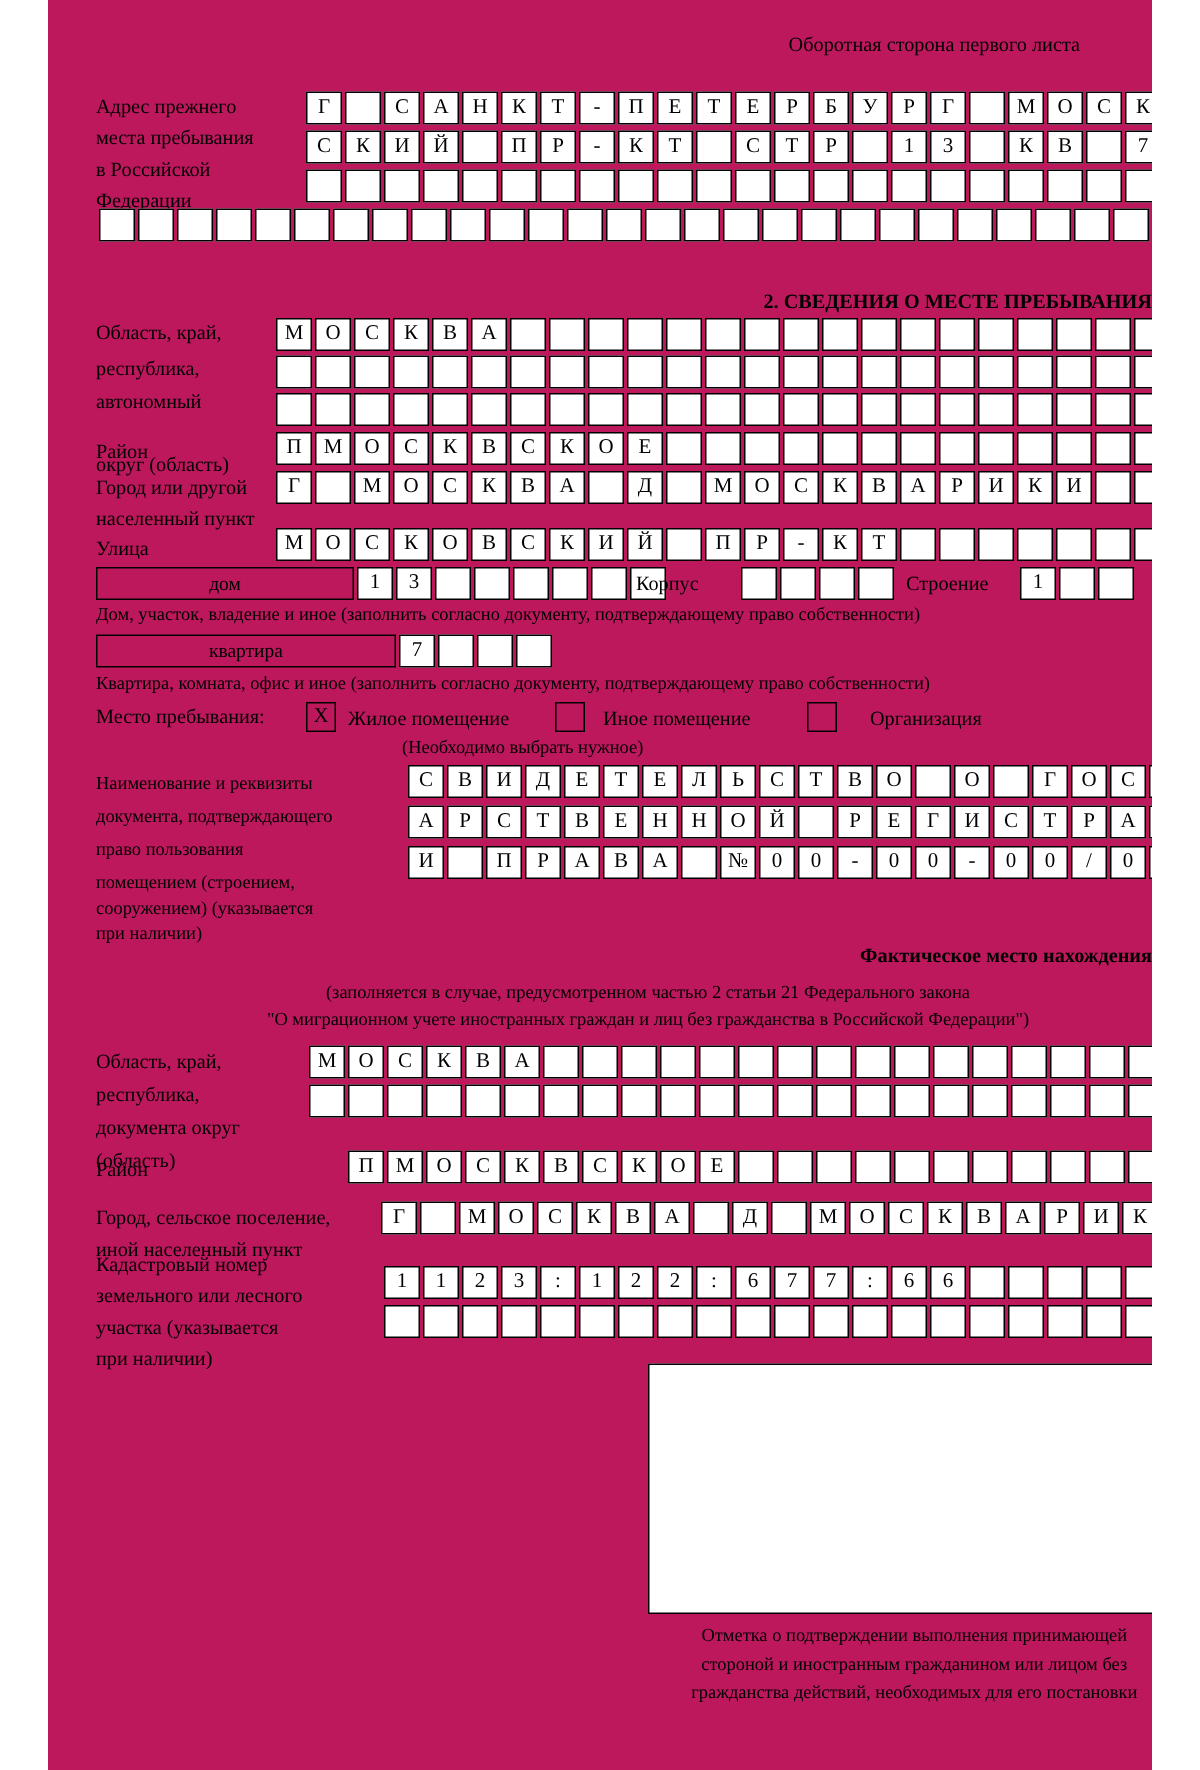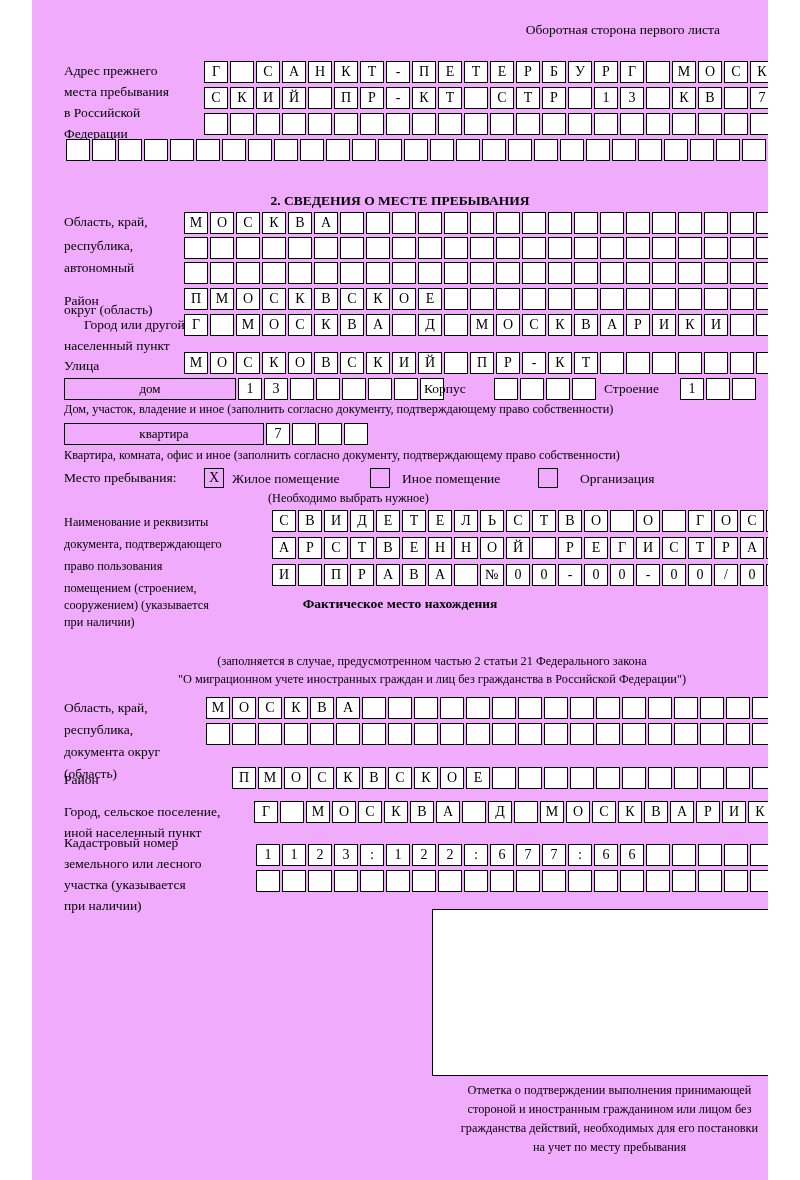"Оборотная сторона первого листа" #page { background: #f0abfc -> #be185d }
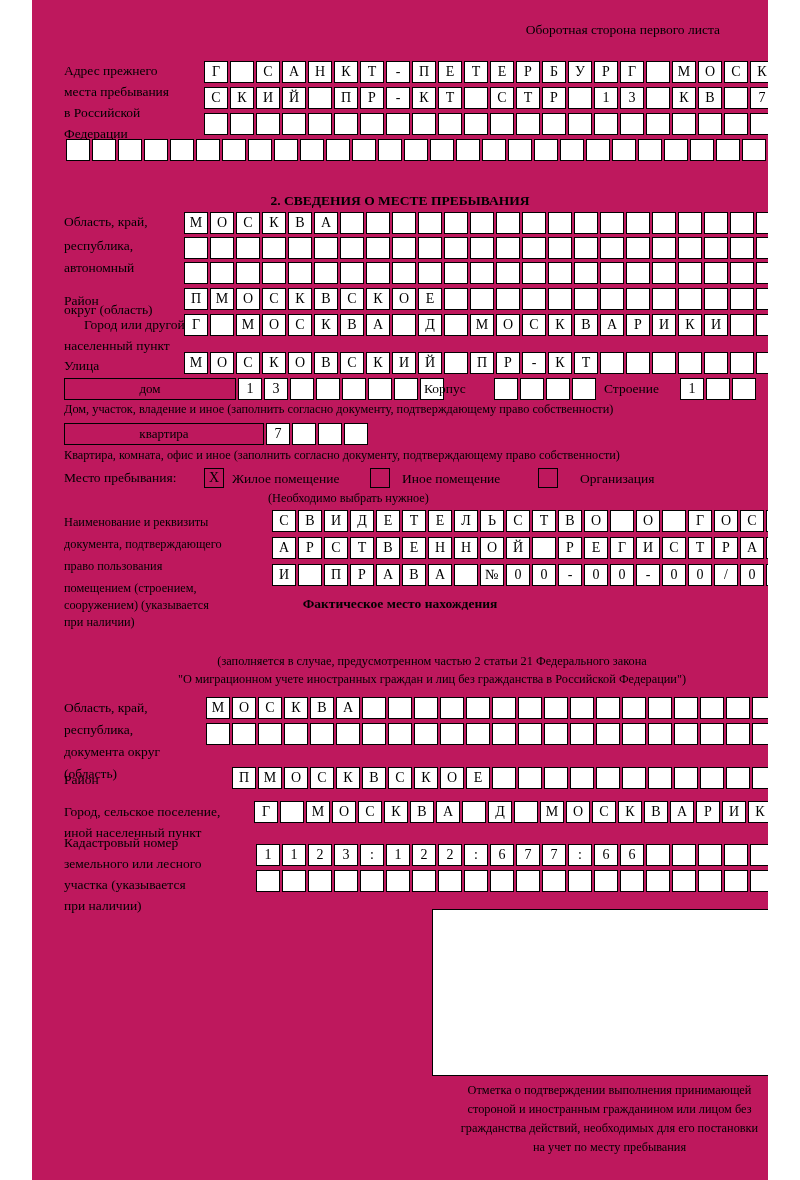"2. СВЕДЕНИЯ О МЕСТЕ ПРЕБЫВАНИЯ" .sectitle { text-align: center -> right }
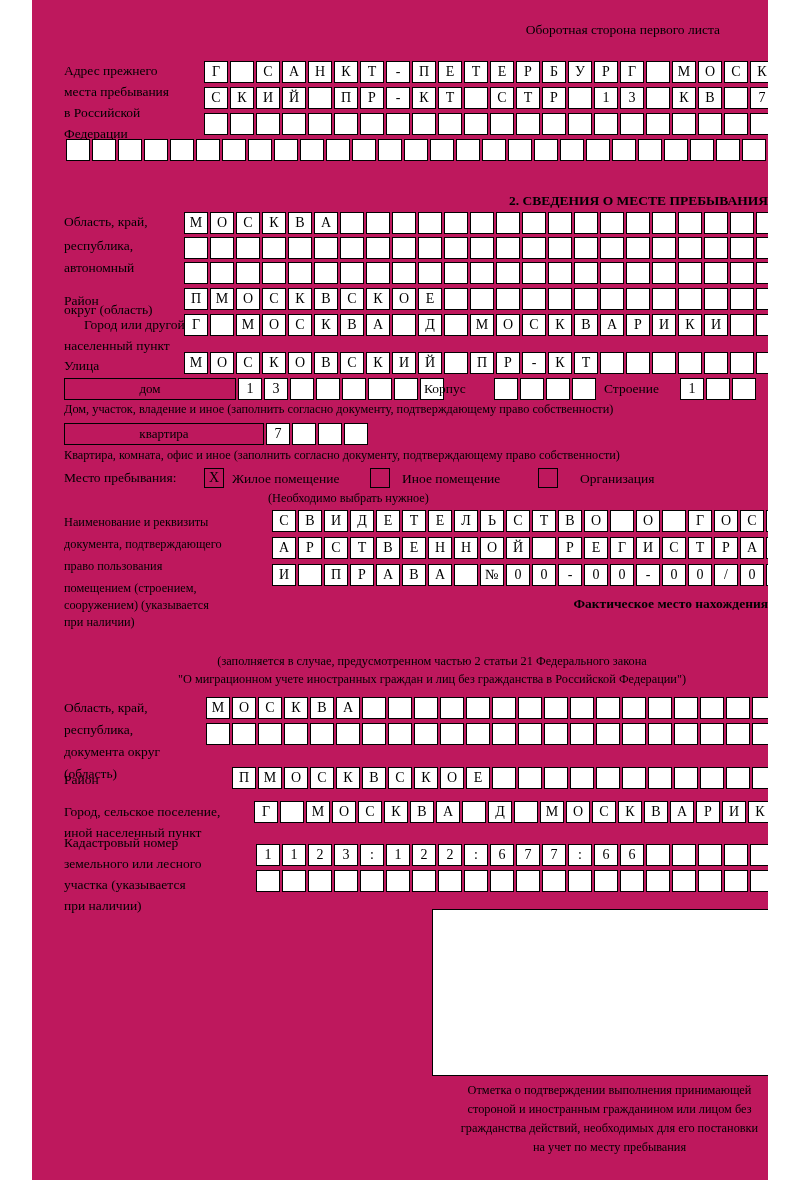"Город или другой" div.txt { margin-left: 20px -> none }
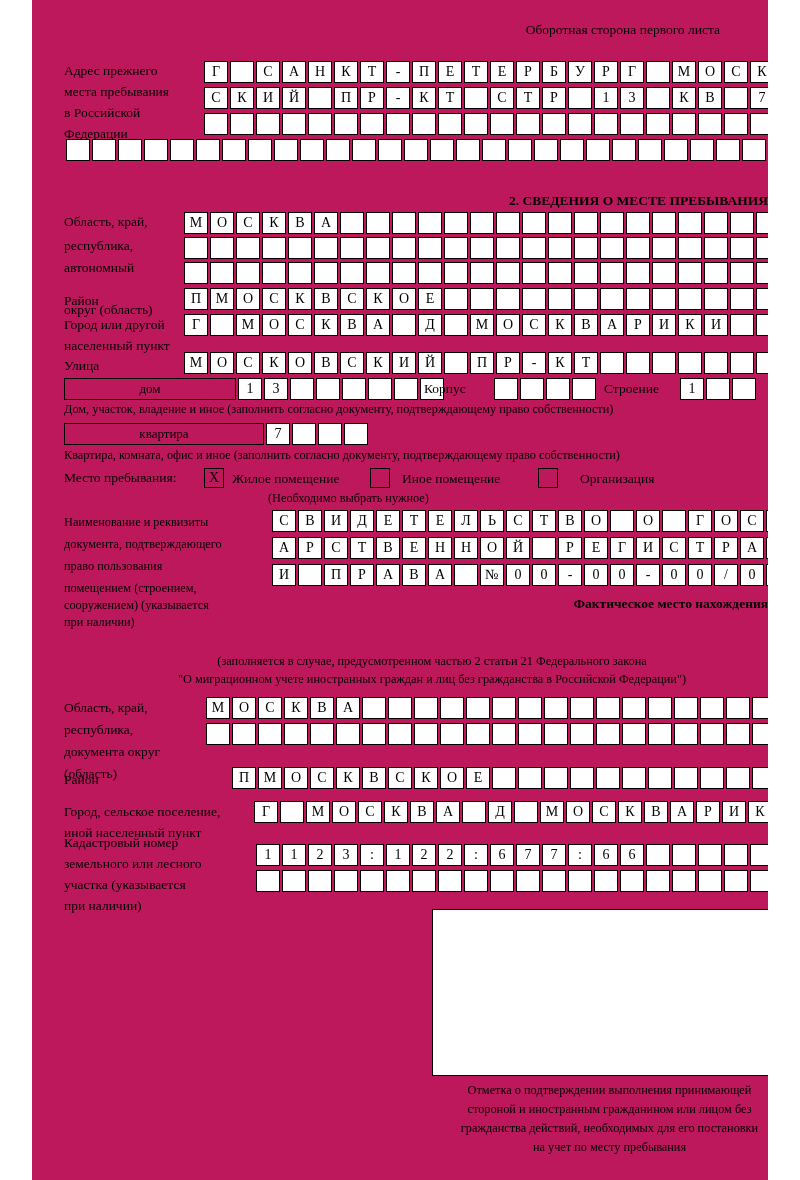"Фактическое место нахождения" div.sectitle { top: 596px -> 629px }
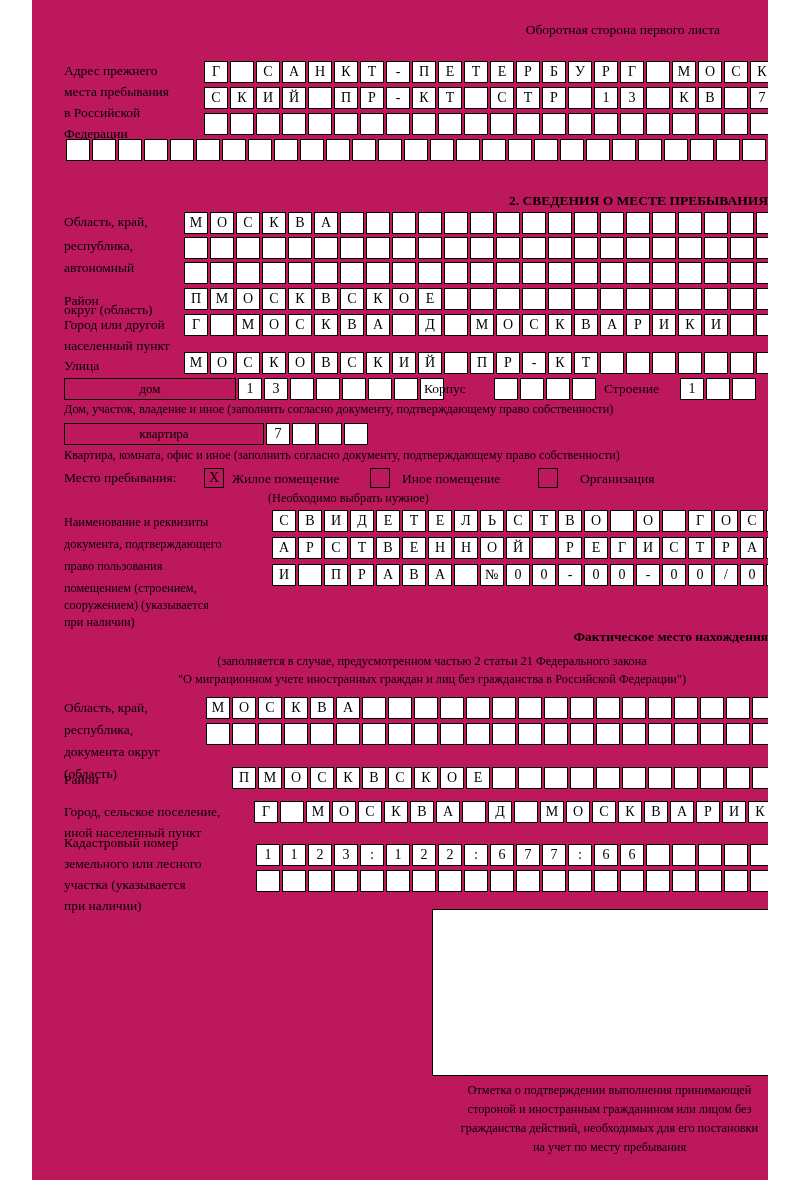"на учет по месту пребывания" div.txt { html: <div>на учет по месту пребывания</div> -> none }
